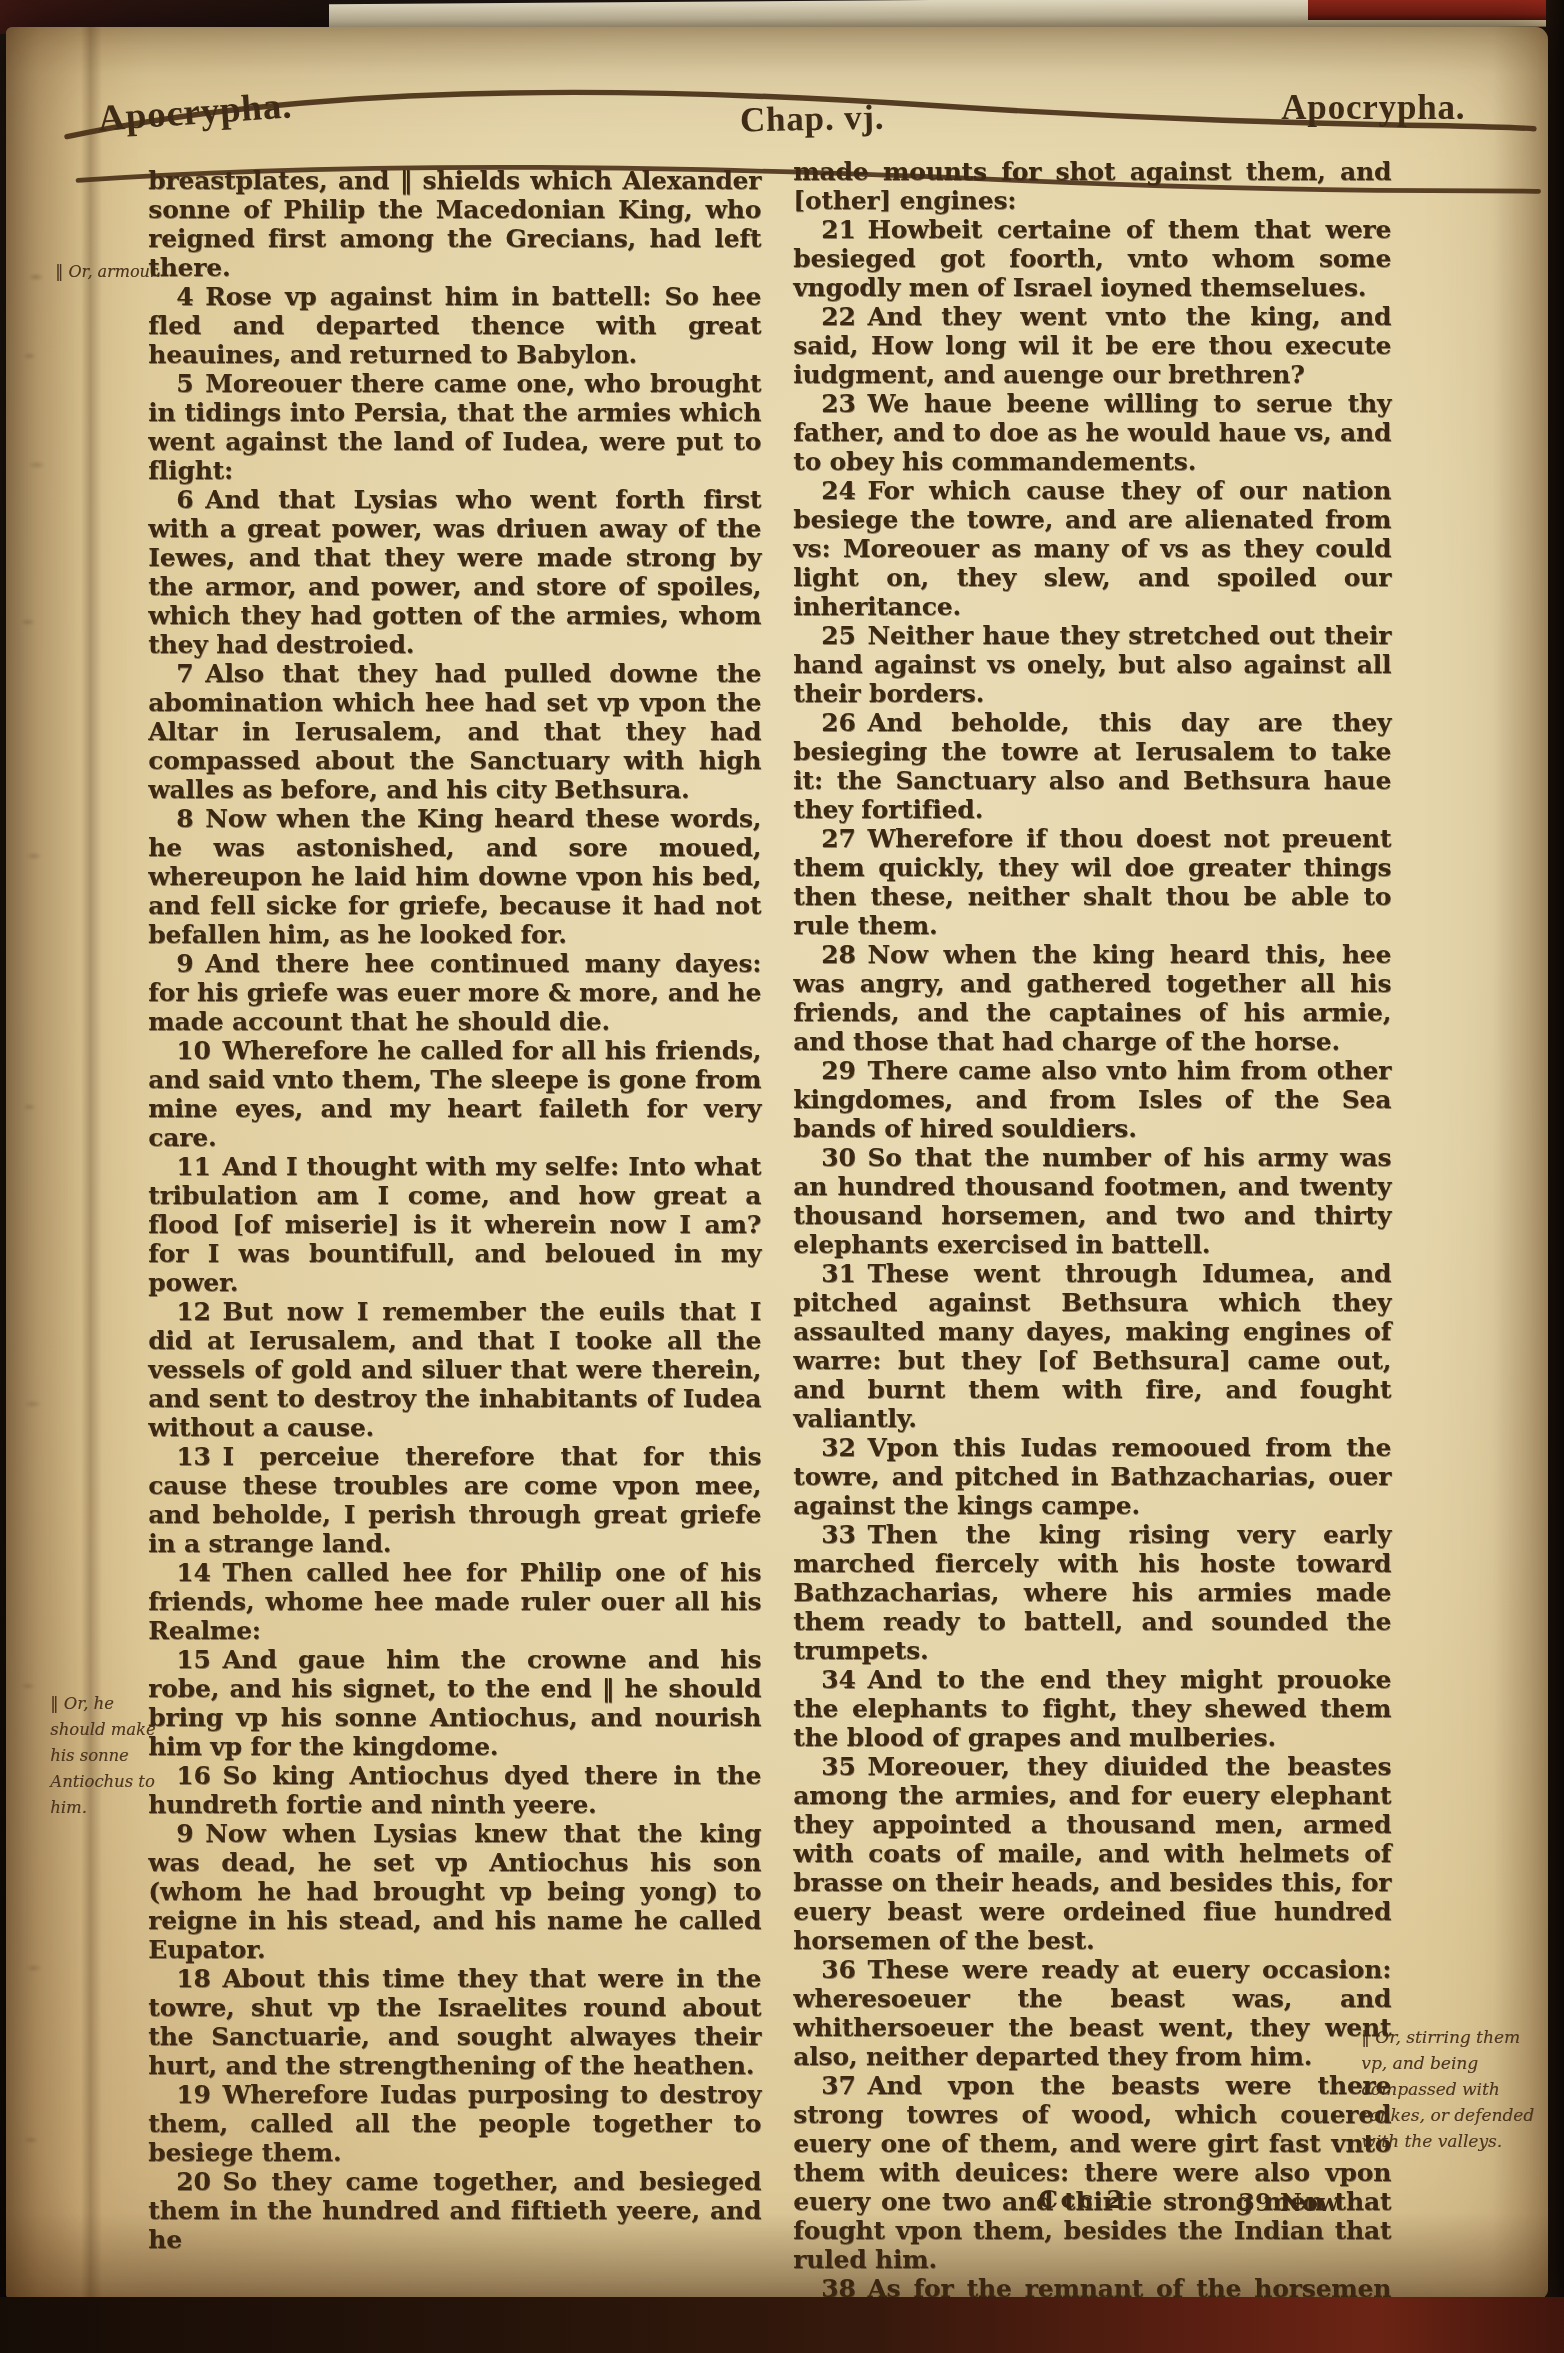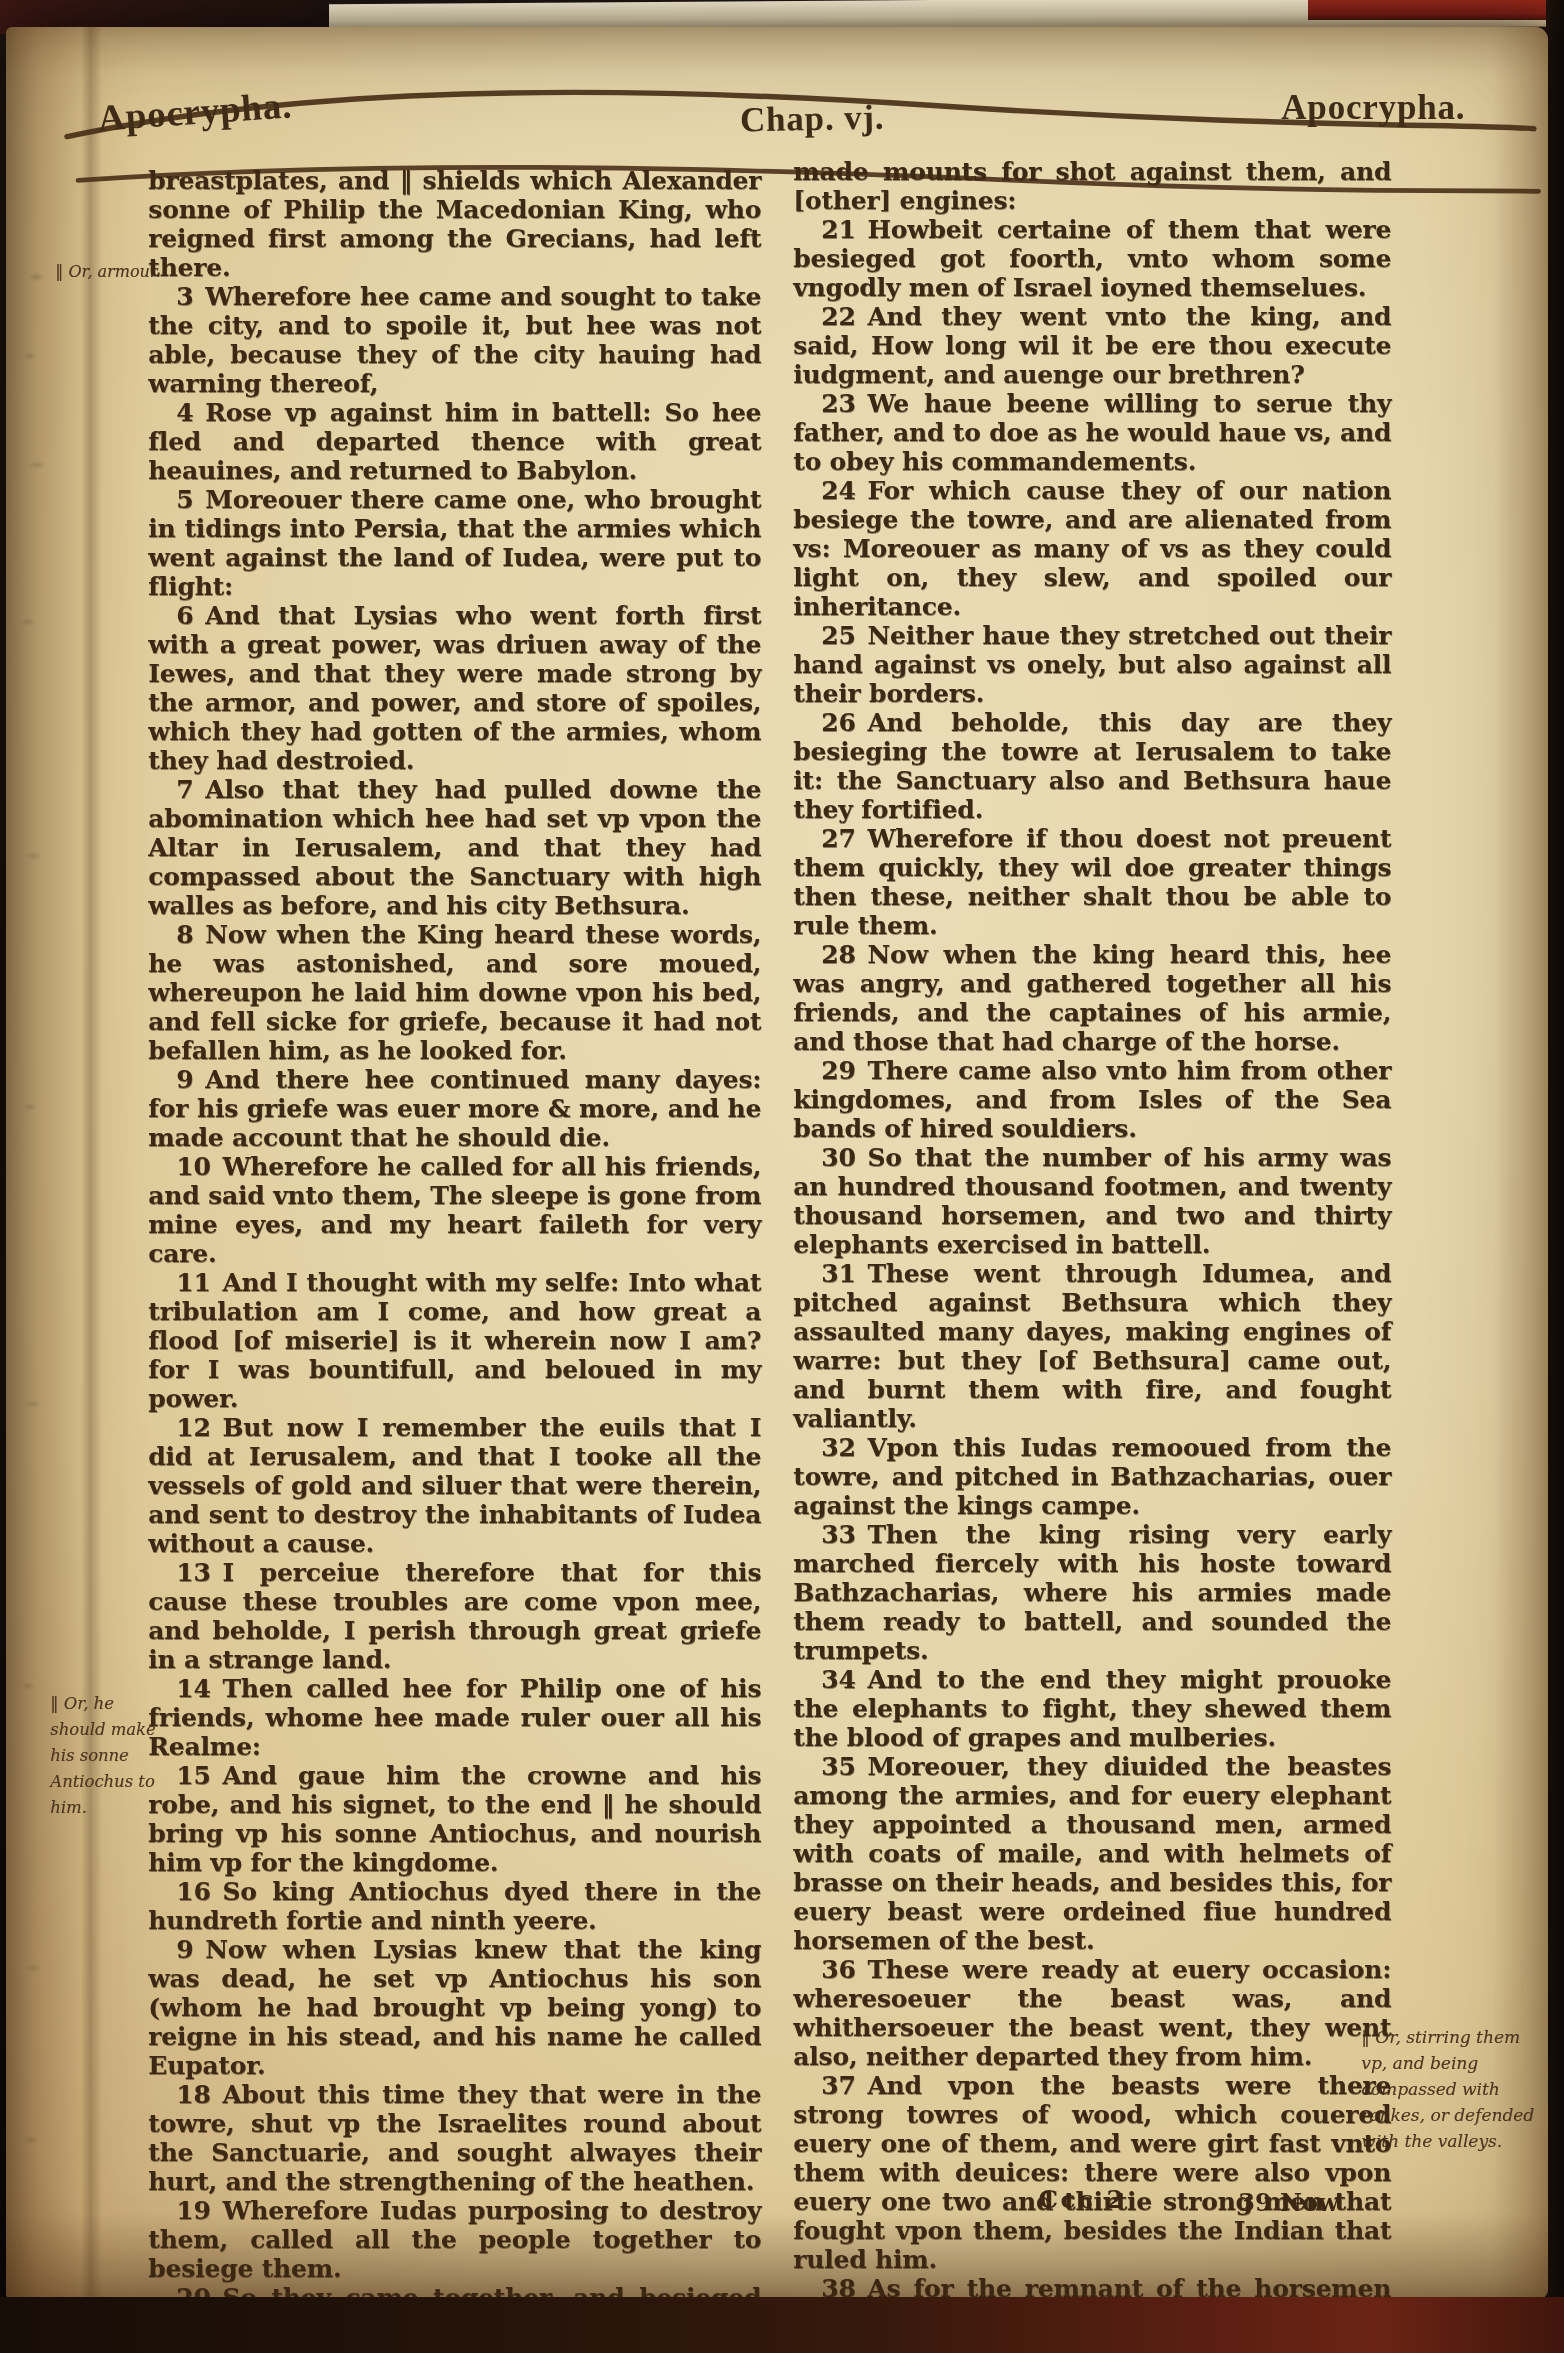"3 Wherefore hee came and" p.verse { html: <p><span>3</span>Wherefore hee came and sought to take the city, and to spoile it, but hee was not able, because they of the city hauing had warning thereof,</p> -> none }
